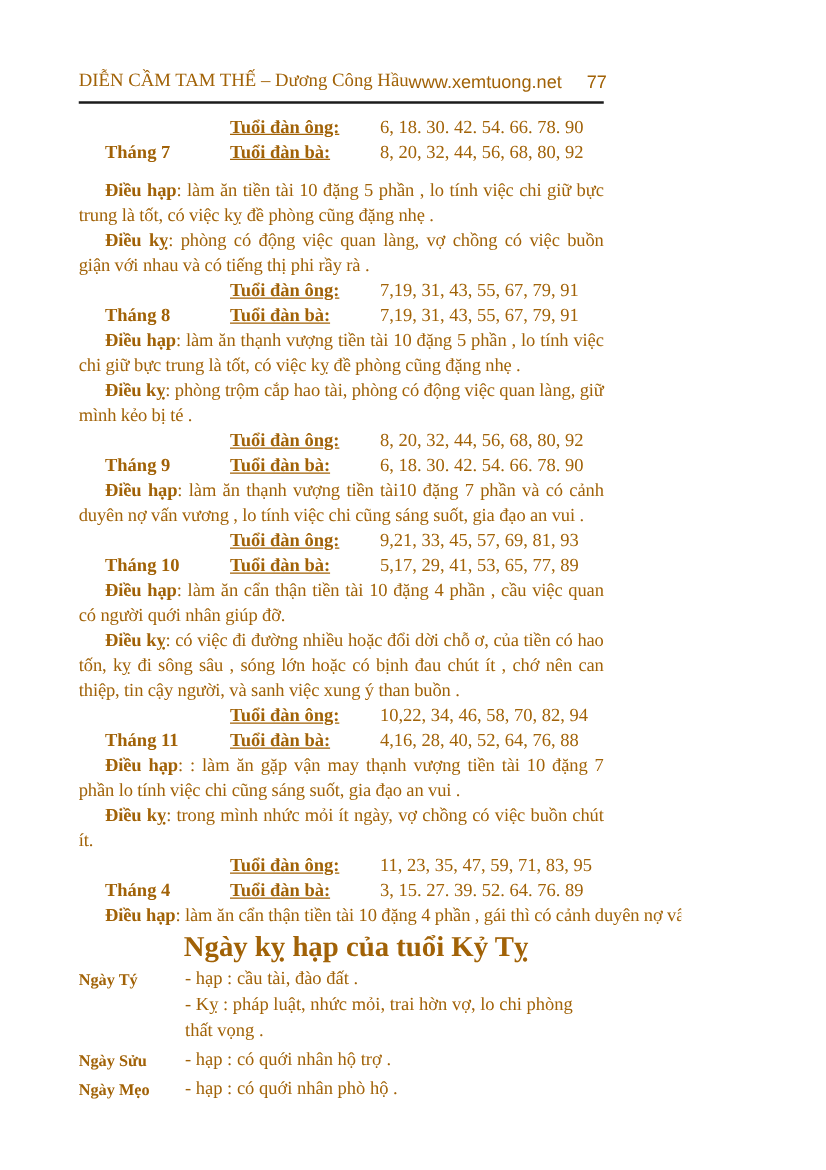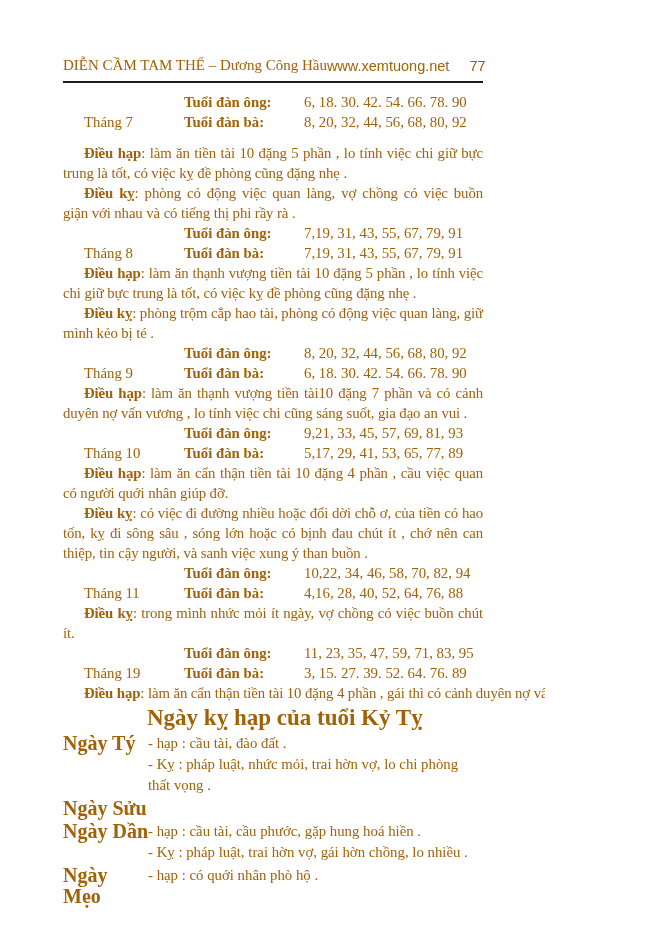"Tuổi đàn ông:" .c2 { text-decoration: none -> underline }
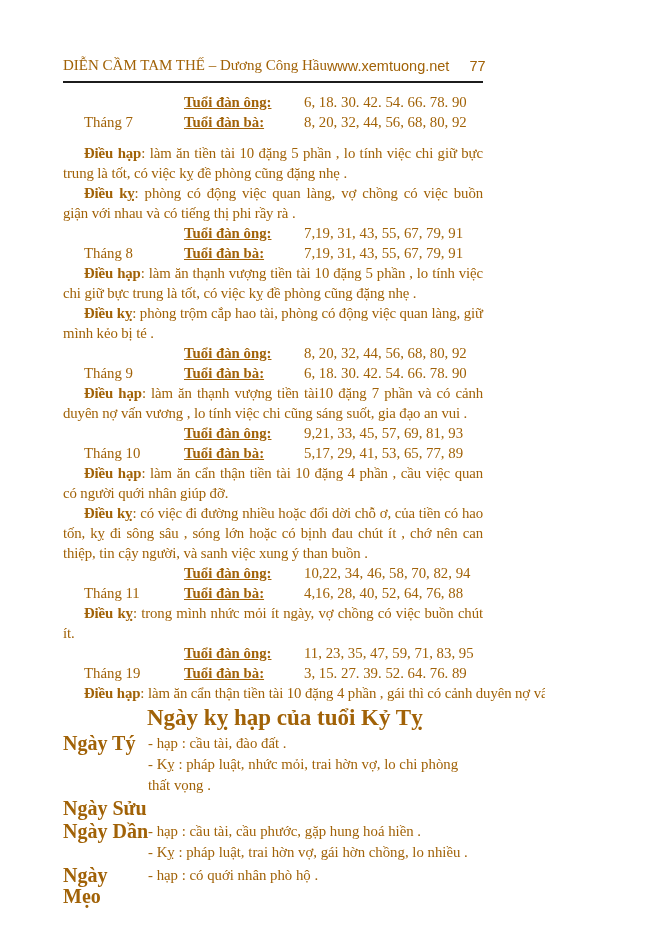"Tháng 7" .c1 { font-weight: normal -> bold }
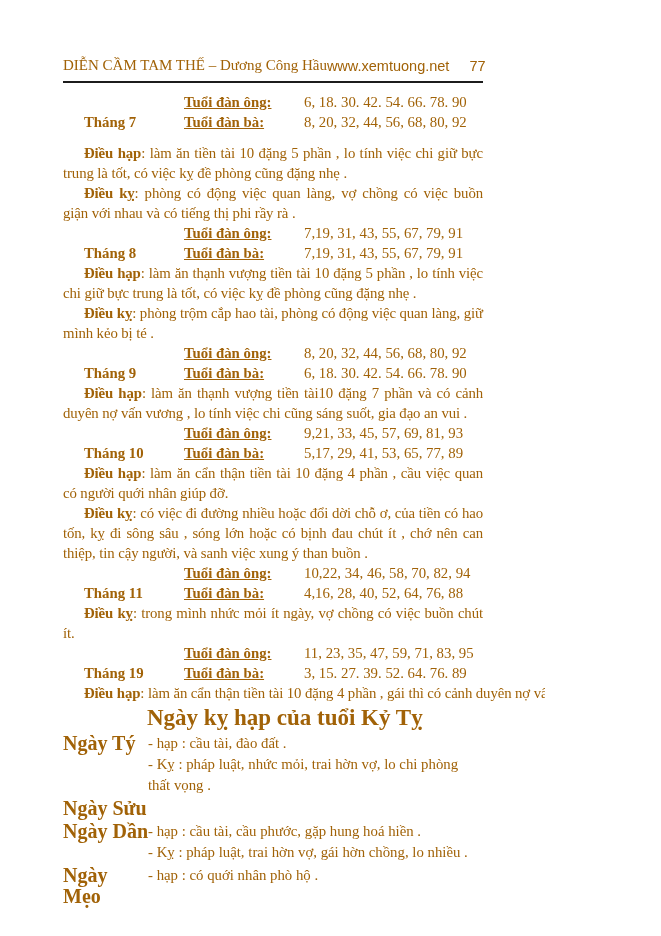"Điều hạp: : làm ăn" p.para { html: none -> <p><span>Điều hạp</span><span>: : làm ăn gặp vận may thạnh vượng tiền tài 10 đặng 7 phần lo tính việc chi cũng sáng suốt, gia đạo an vui .</span></p> }
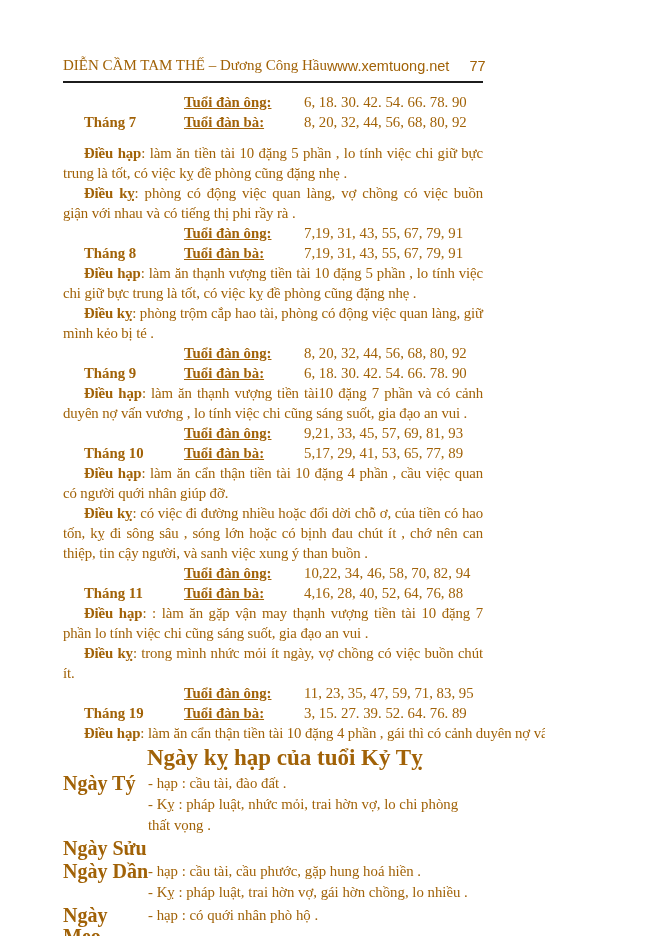"Tháng 19" span.c1 { text: 19 -> 4 }
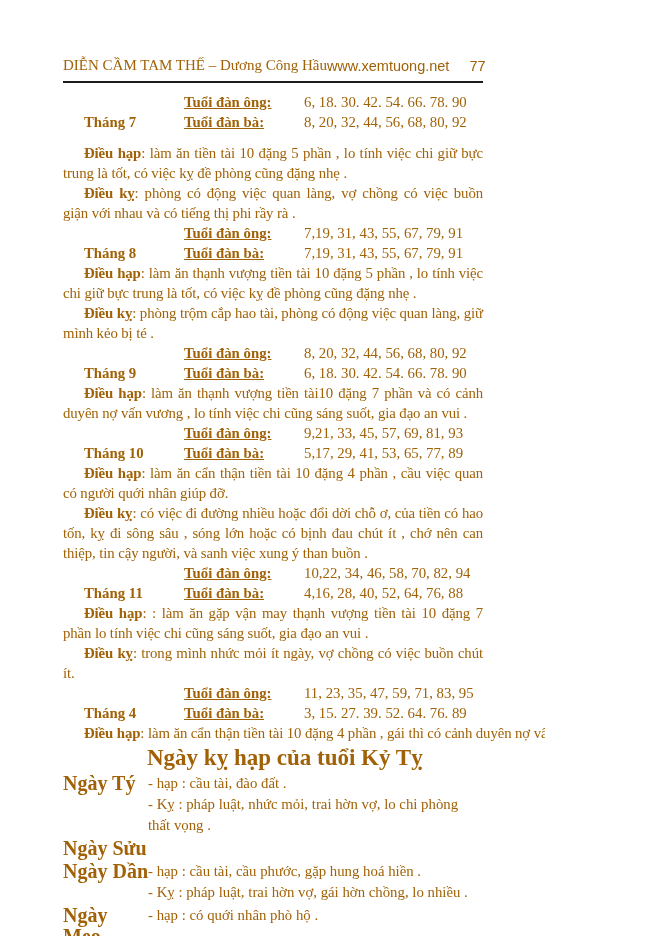"Ngày Tý" .dlabel { font-size: 20px -> 13px }
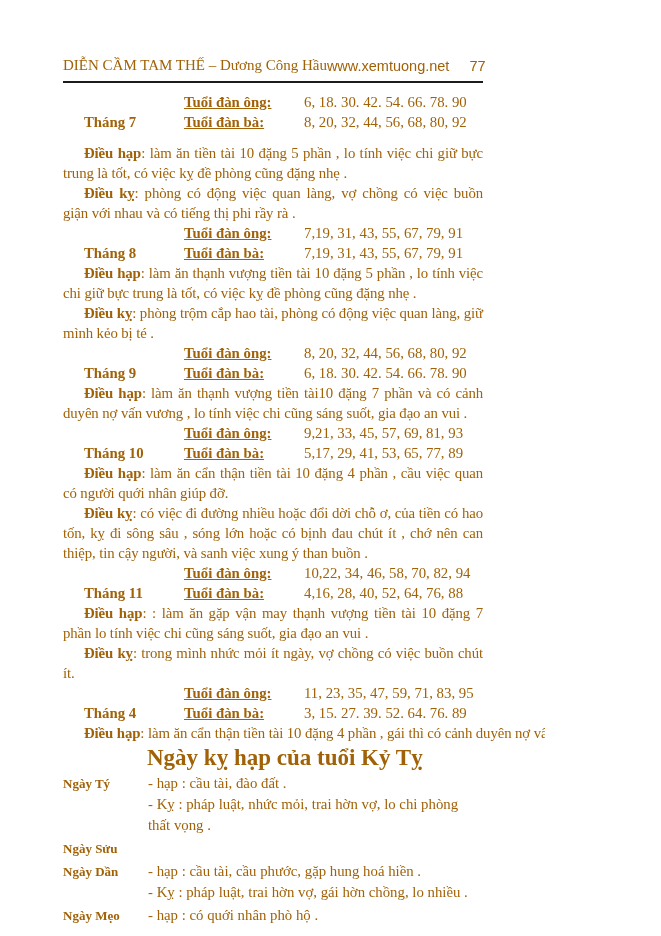"- hạp : có quới nhân hộ" div.dline { html: none -> <div>- hạp : có quới nhân hộ trợ .</div> }
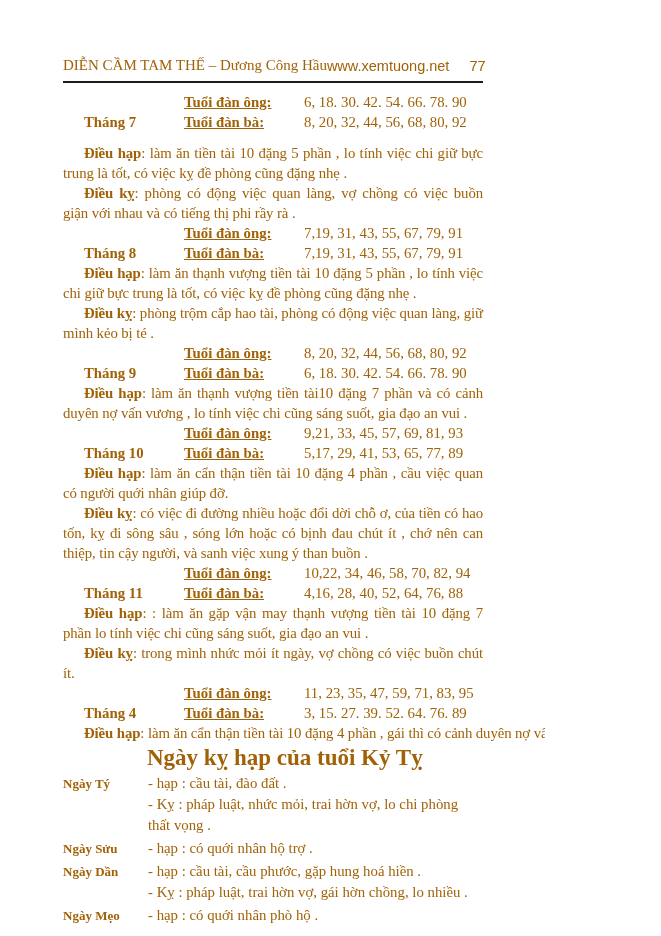"Ngày Dần" div.day-row { html: <div> <span>Ngày Dần</span> <span> <div>- hạp : cầu tài, cầu phước, gặp hung hoá hiền .</div> <div>- Kỵ : pháp luật, trai hờn vợ, gái hờn chồng, lo nhiều .</div> </span> </div> -> none }
